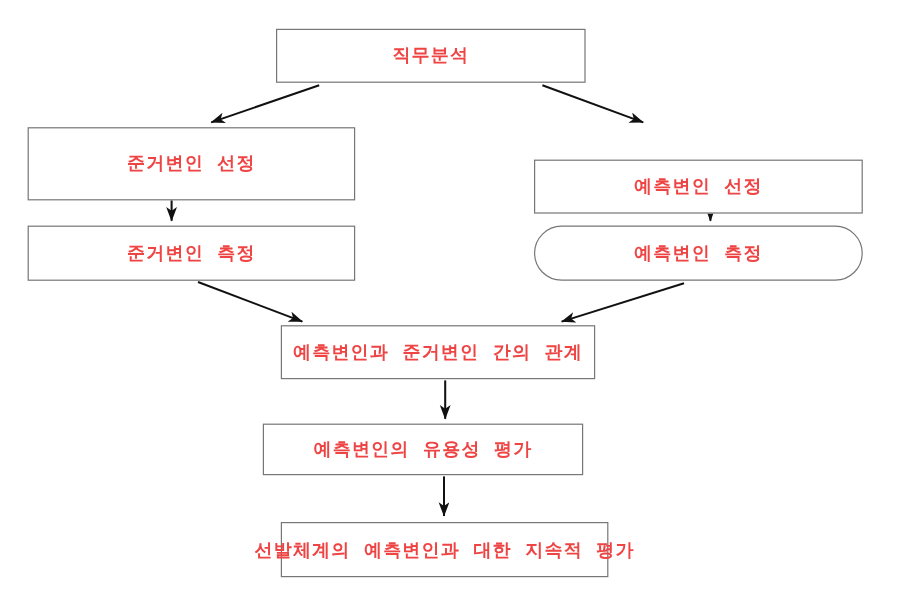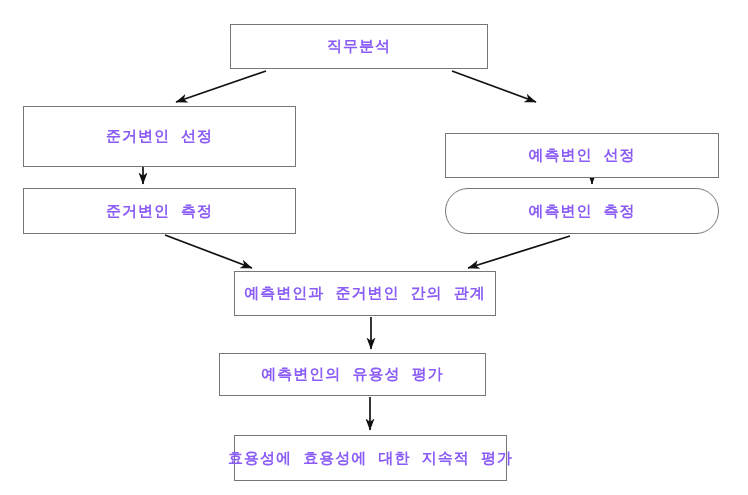"직무분석" .flow-box .box-label { color: #8b5cf6 -> #ef4444 }
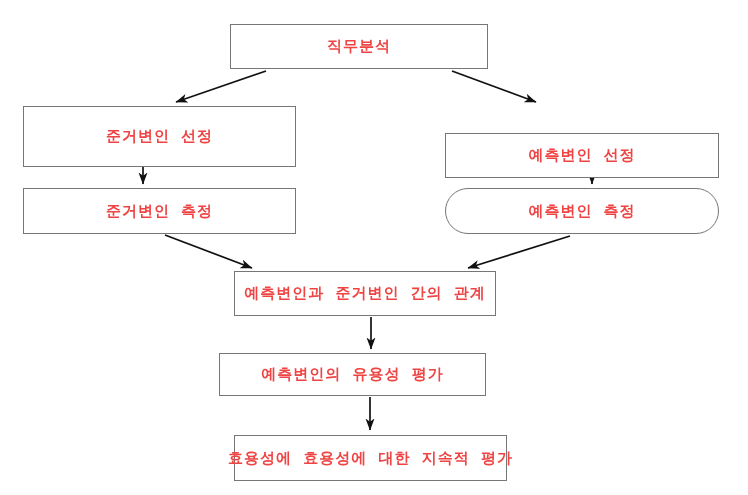"효용성에 효용성에 대한 지속적 평가" span.box-label { text: 효용성에 효용성에 -> 선발체계의 예측변인과 }
